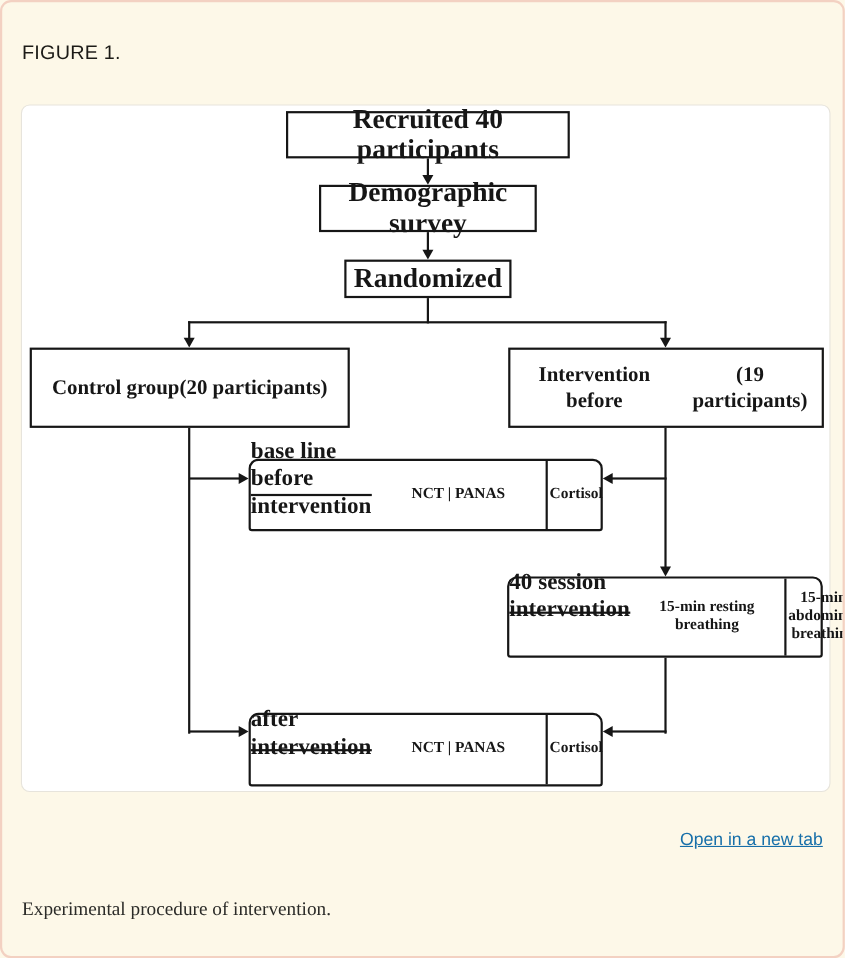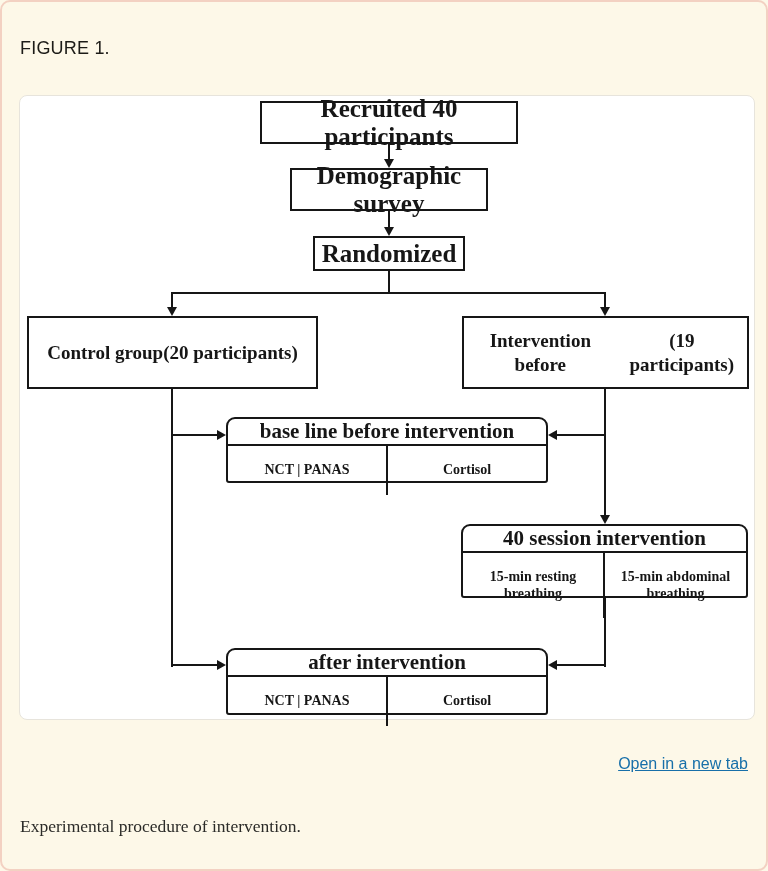"base line before intervention" .tbl { flex-direction: column -> row }
